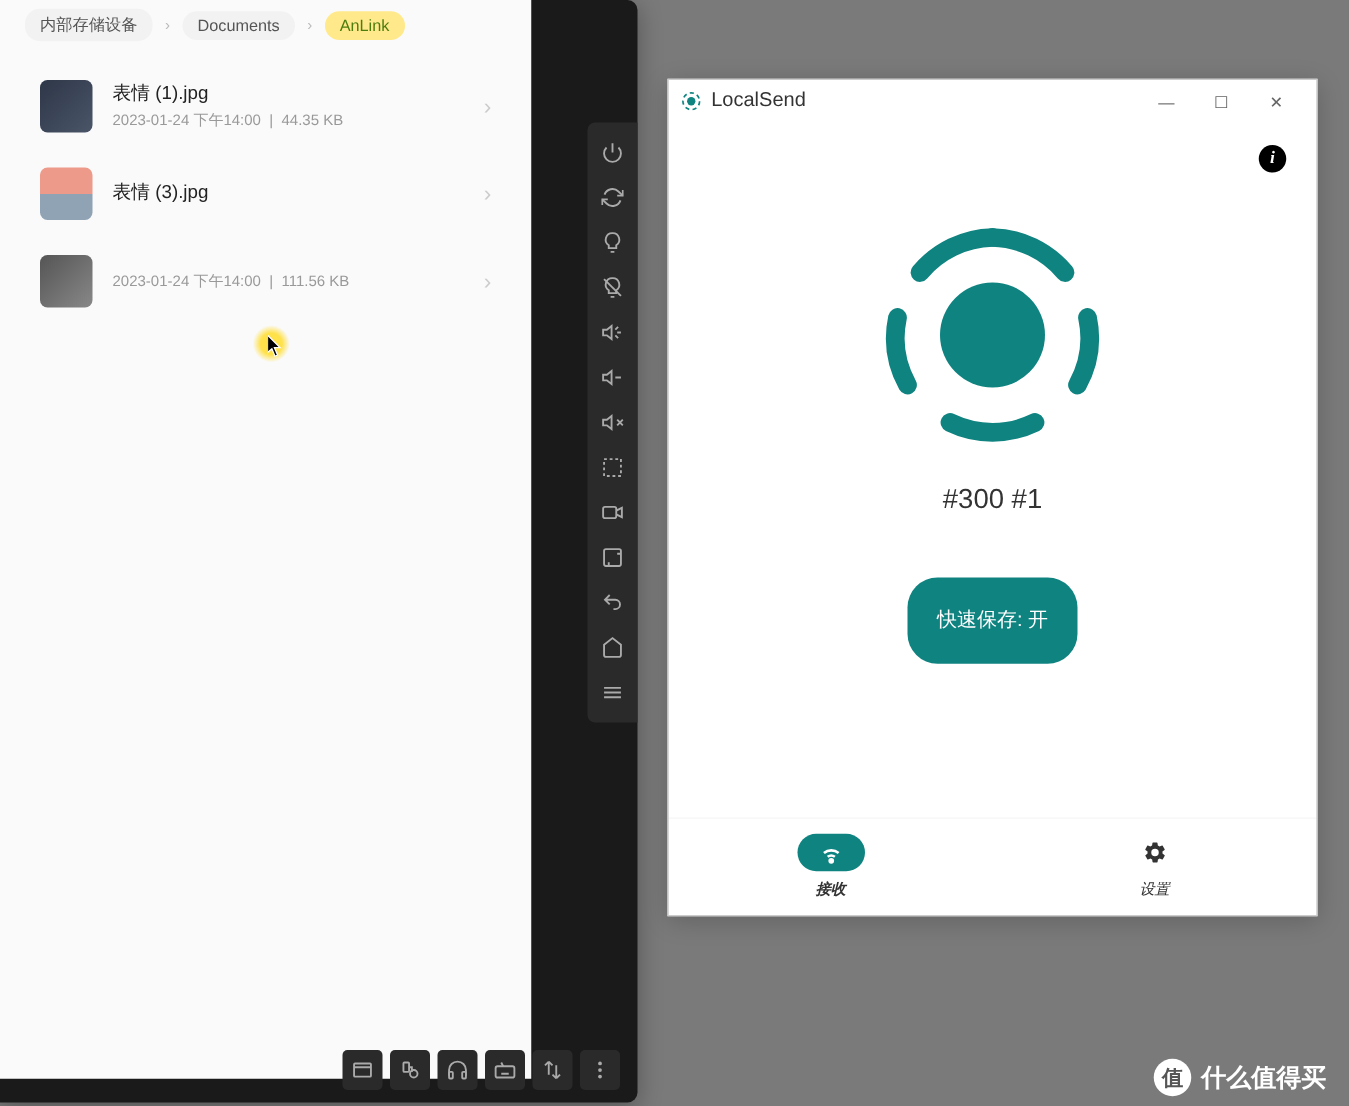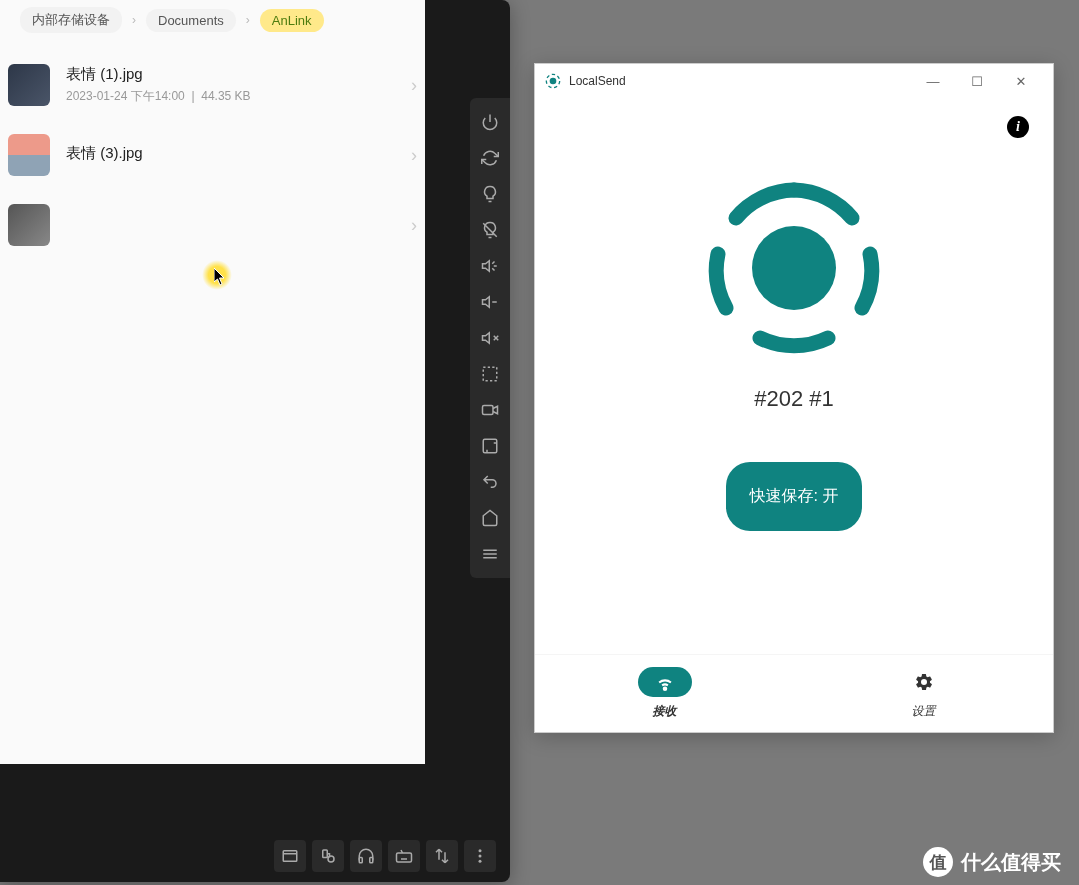"内部存储设备" .phone-screen { height: 764px -> 863px }
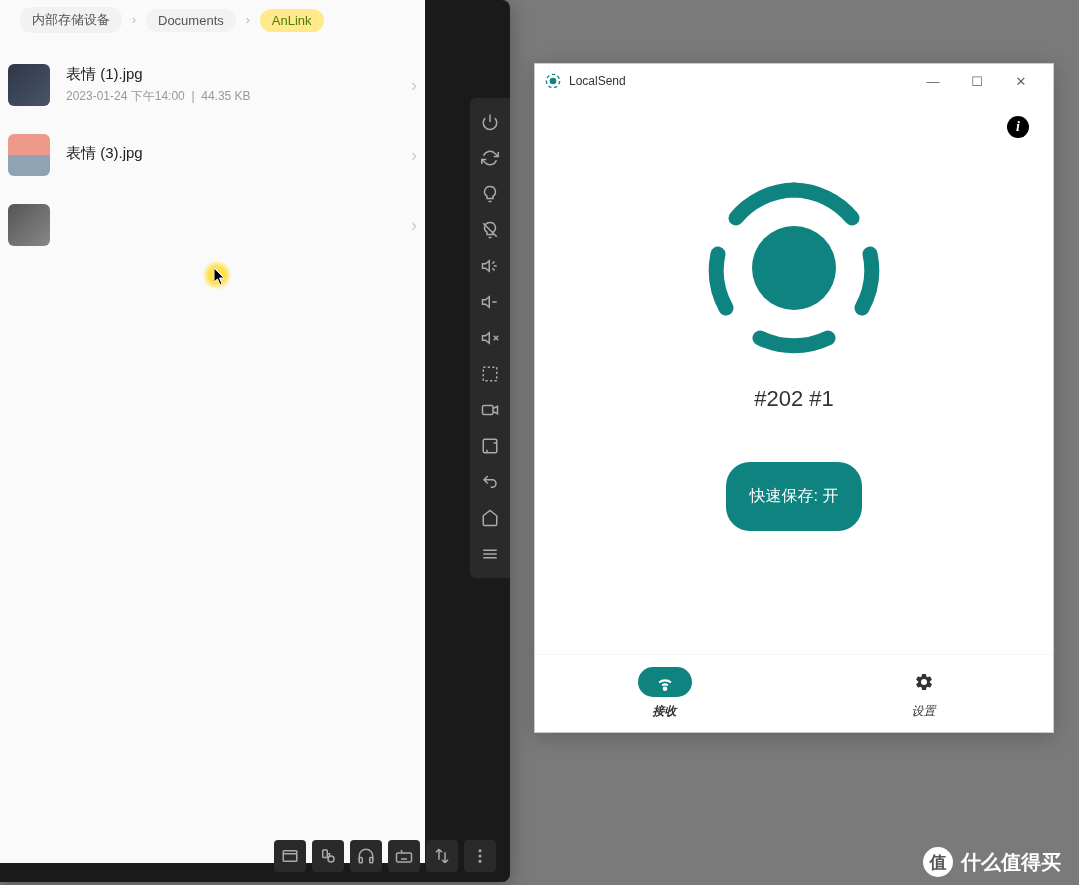"表情 (1).jpg" .file-list { padding: 10px 8px -> 10px 32px }
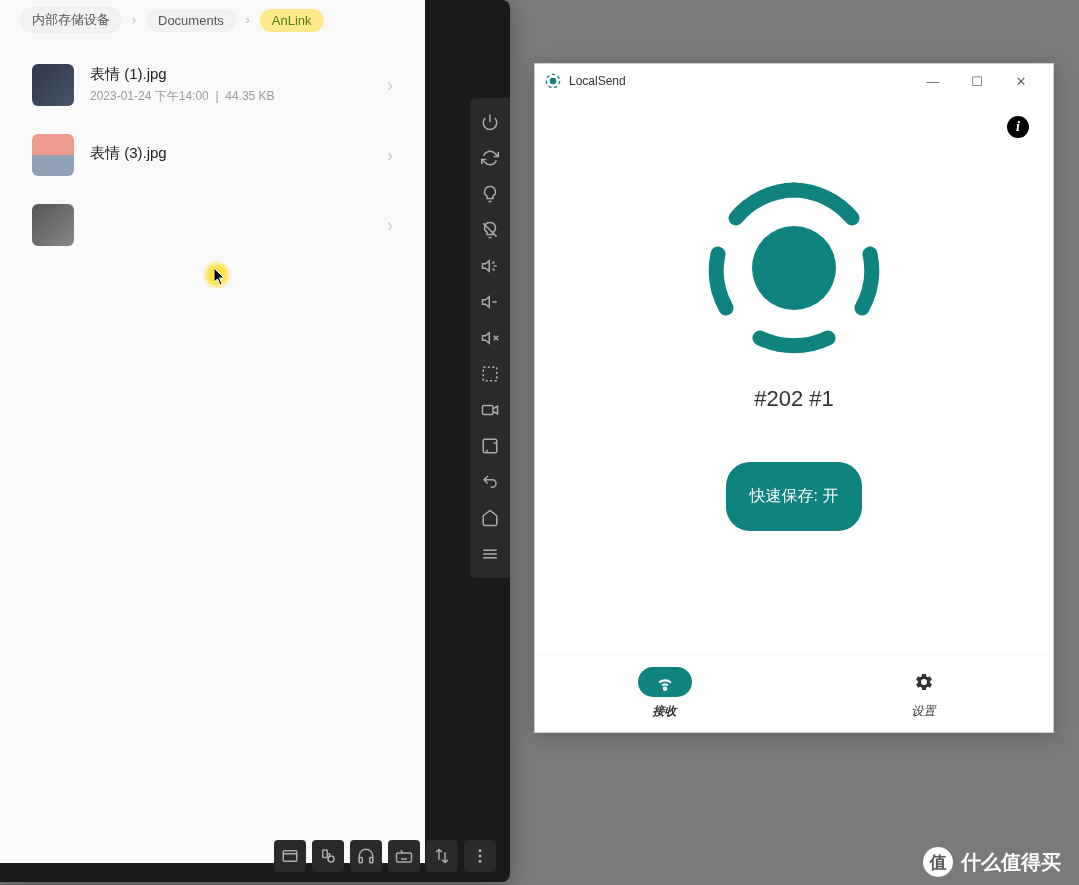"LocalSend" .ls-title { font-size: 12px -> 16px }
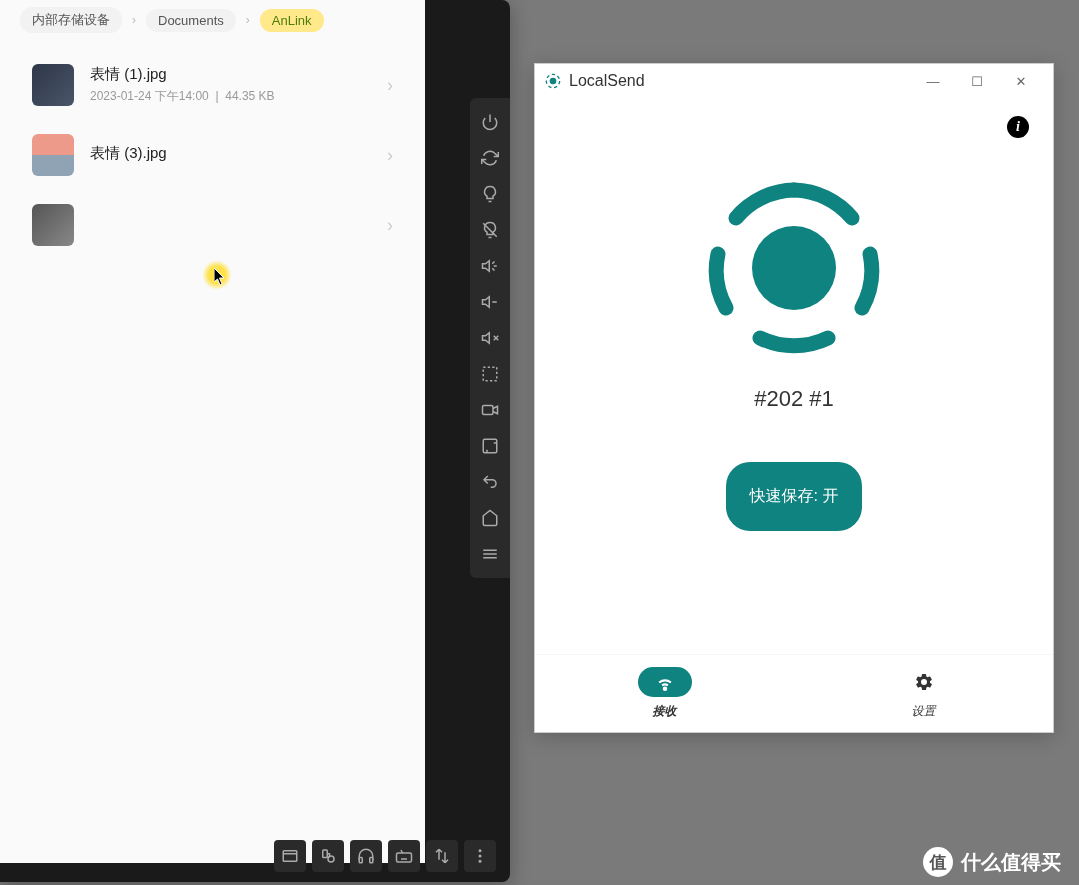"2023-01-24 下午14:00 | 111.56 KB" div.file-meta { html: none -> <div><span>2023-01-24 下午14:00</span> &nbsp;|&nbsp; <span>111.56 KB</span></div> }
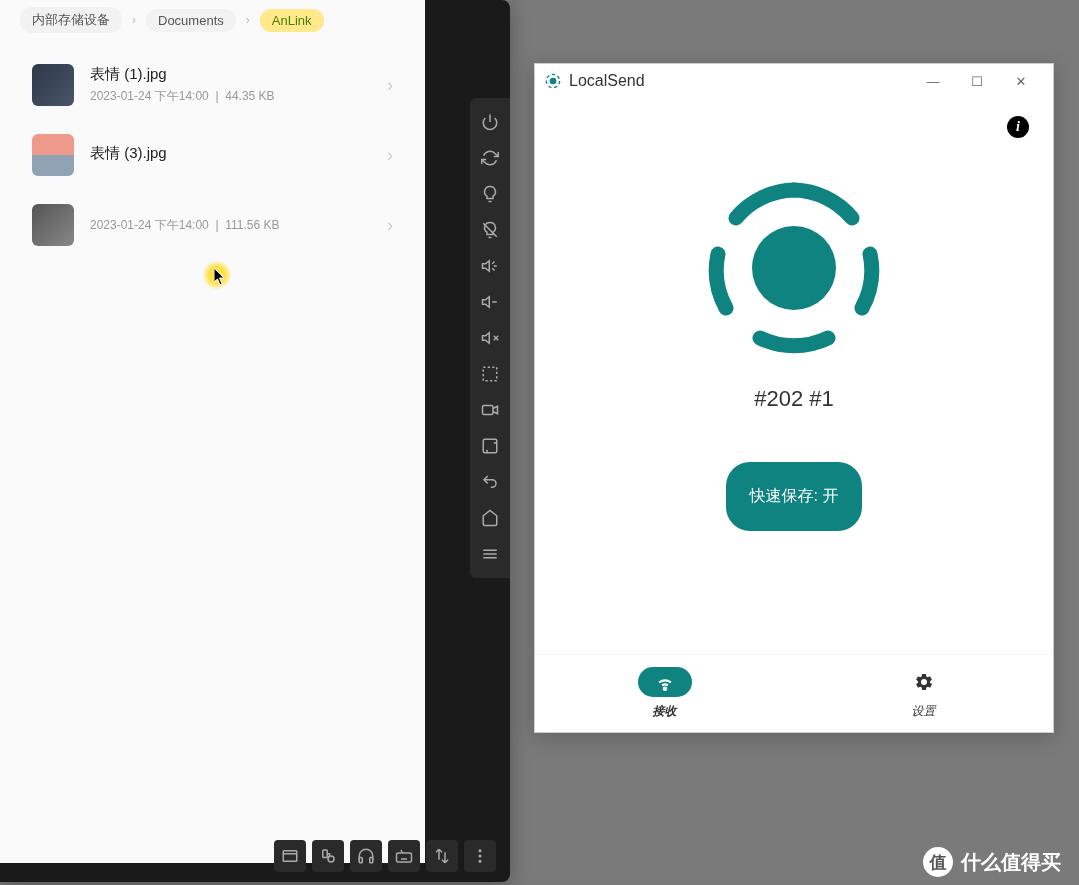"#202 #1" div.ls-sub { text: 202 -> 300 }
